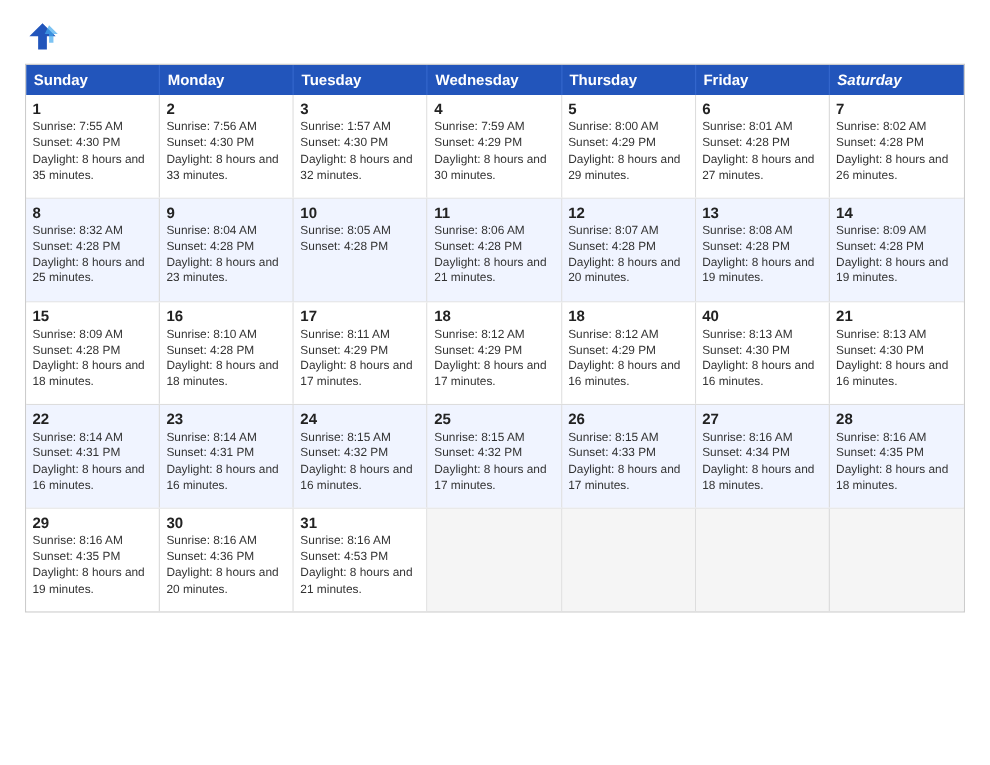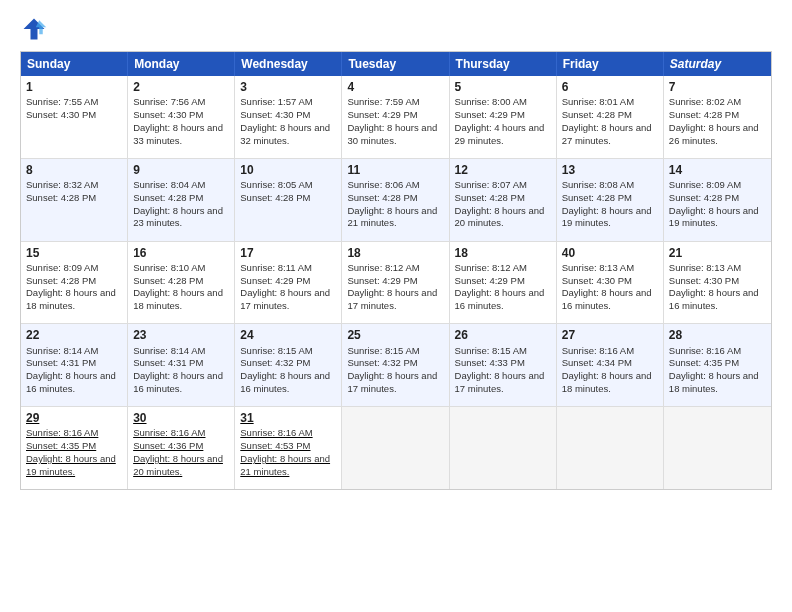"Wednesday" div.cal-header-cell { order: before "Tuesday" -> after "Tuesday" }
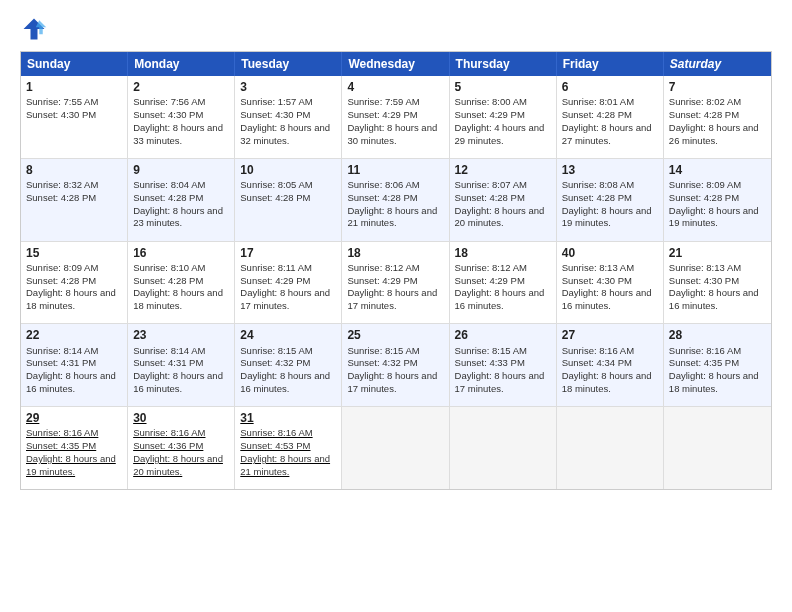"Daylight: 8 hours and 35" span { html: none -> <span>Daylight: 8 hours and 35 minutes.</span> }
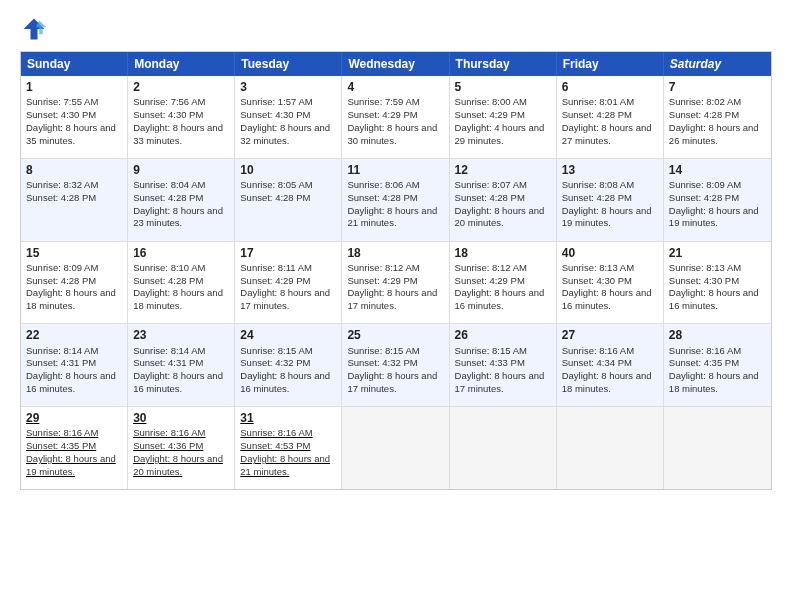"Daylight: 4 hours and 29" span { text: 4 -> 8 }
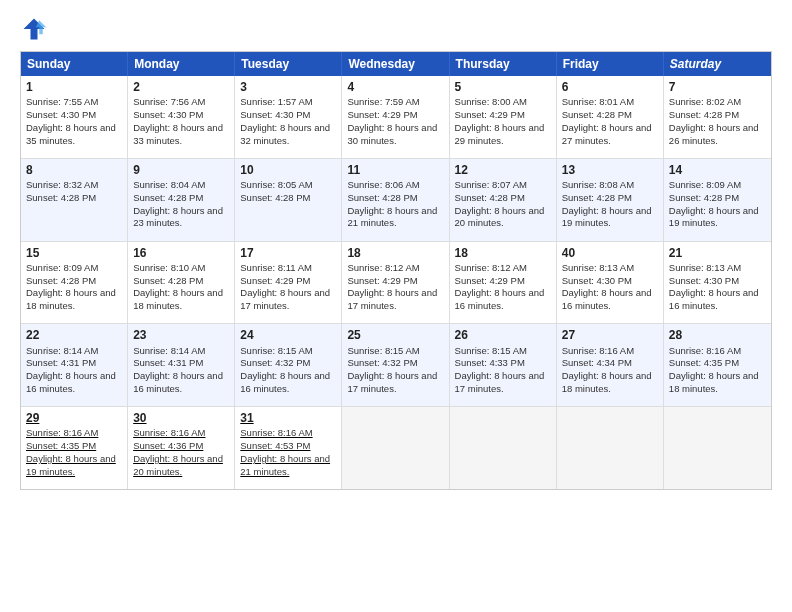"Daylight: 8 hours and 25" span { html: none -> <span>Daylight: 8 hours and 25 minutes.</span> }
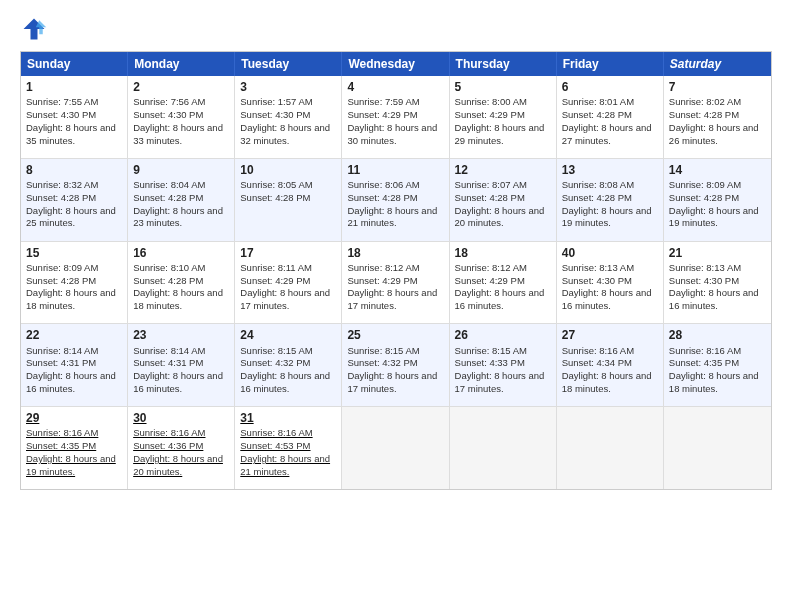"29" .cal-row:last-child { text-decoration: underline -> none }
